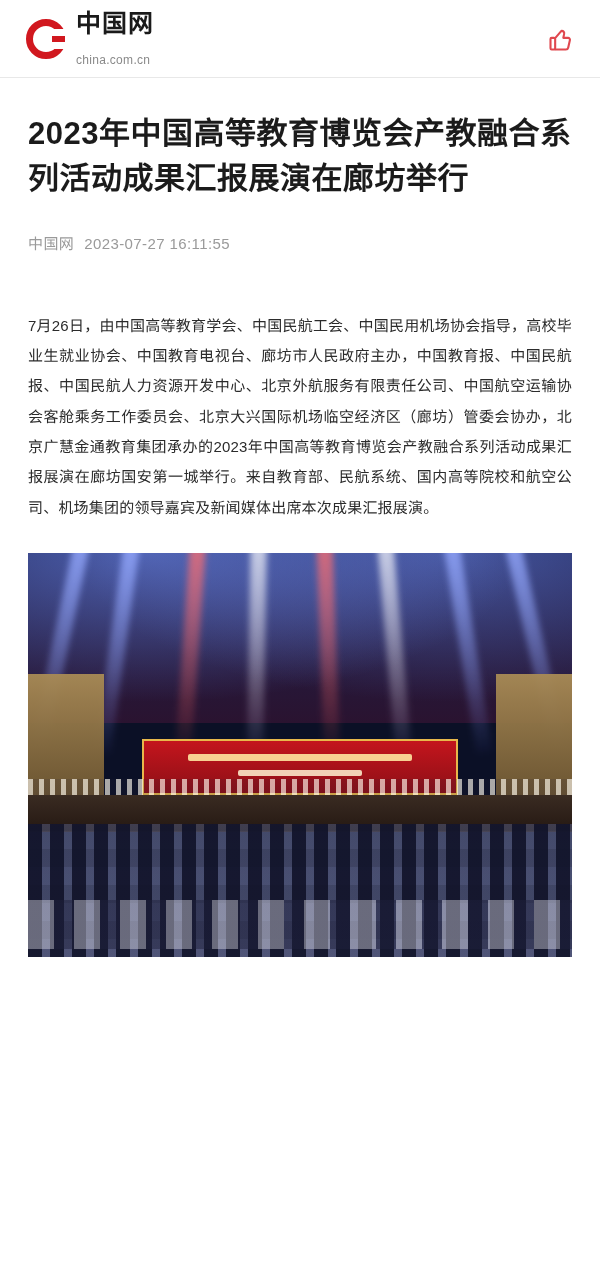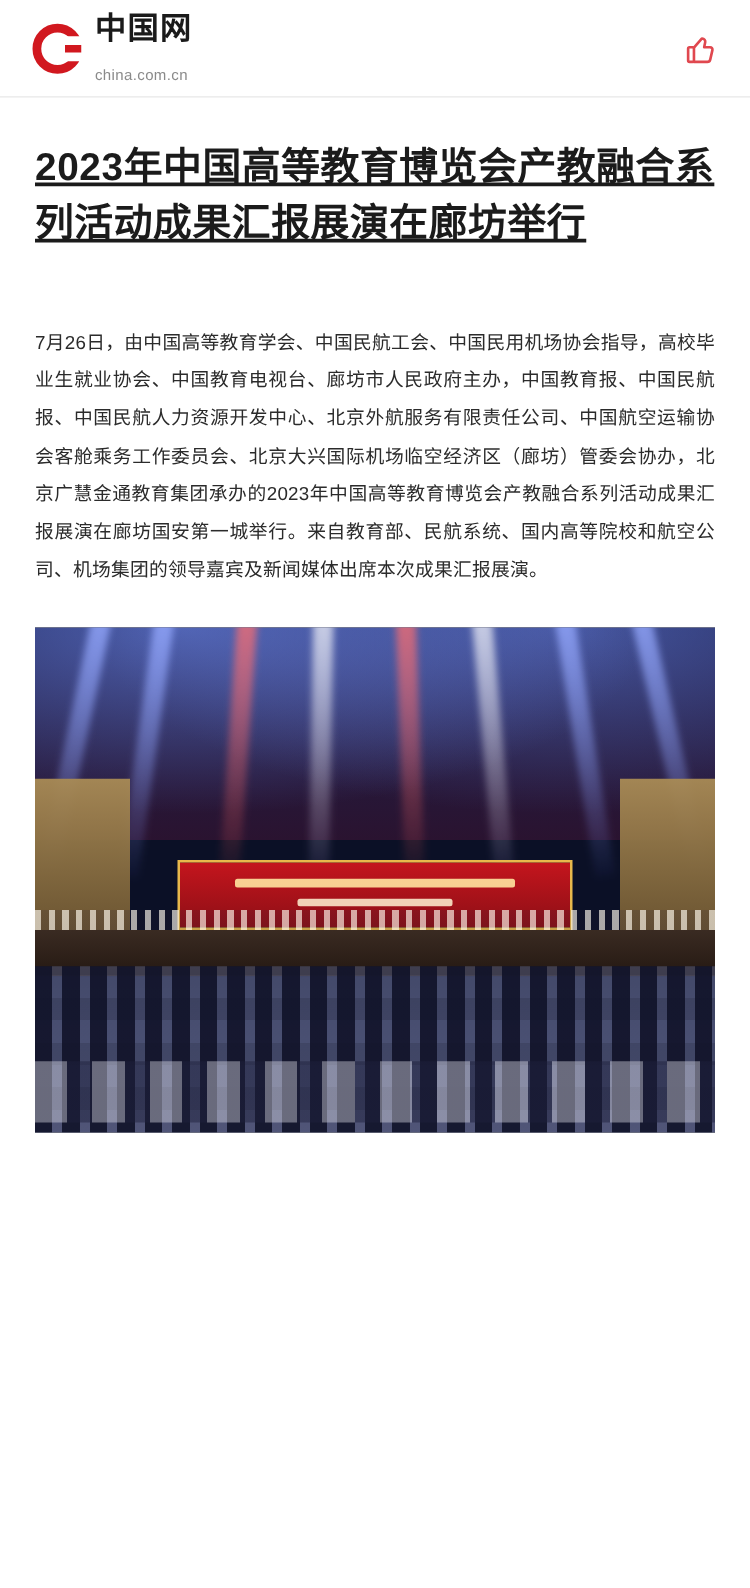"2023年中国高等教育博览会产教融合系列活动成果汇报展演在廊坊举行" .title { text-decoration: underline -> none }
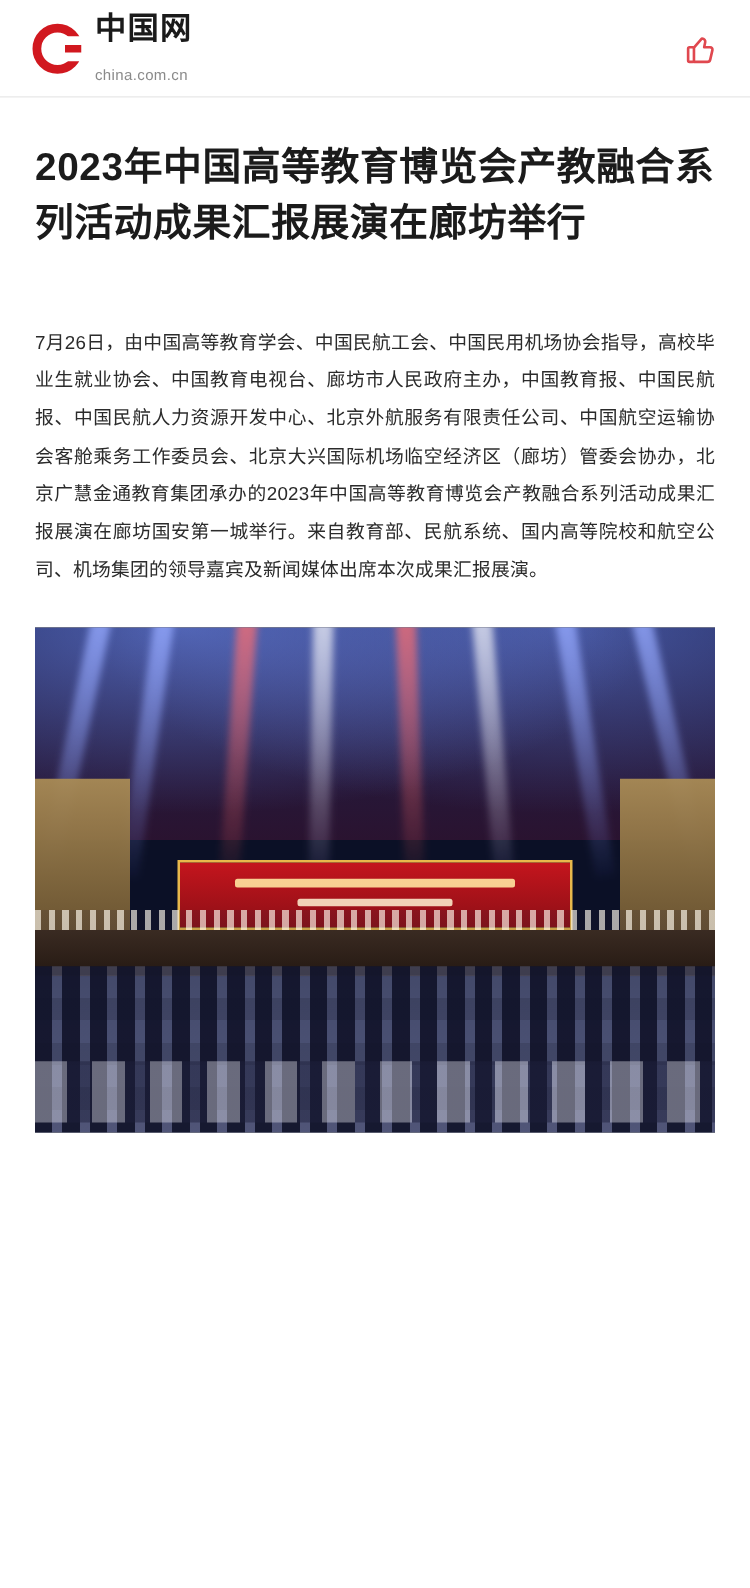"中国网 2023-07-27 16:11:55" div.meta { html: none -> <div> <span>中国网</span><span>2023-07-27 16:11:55</span> </div> }
